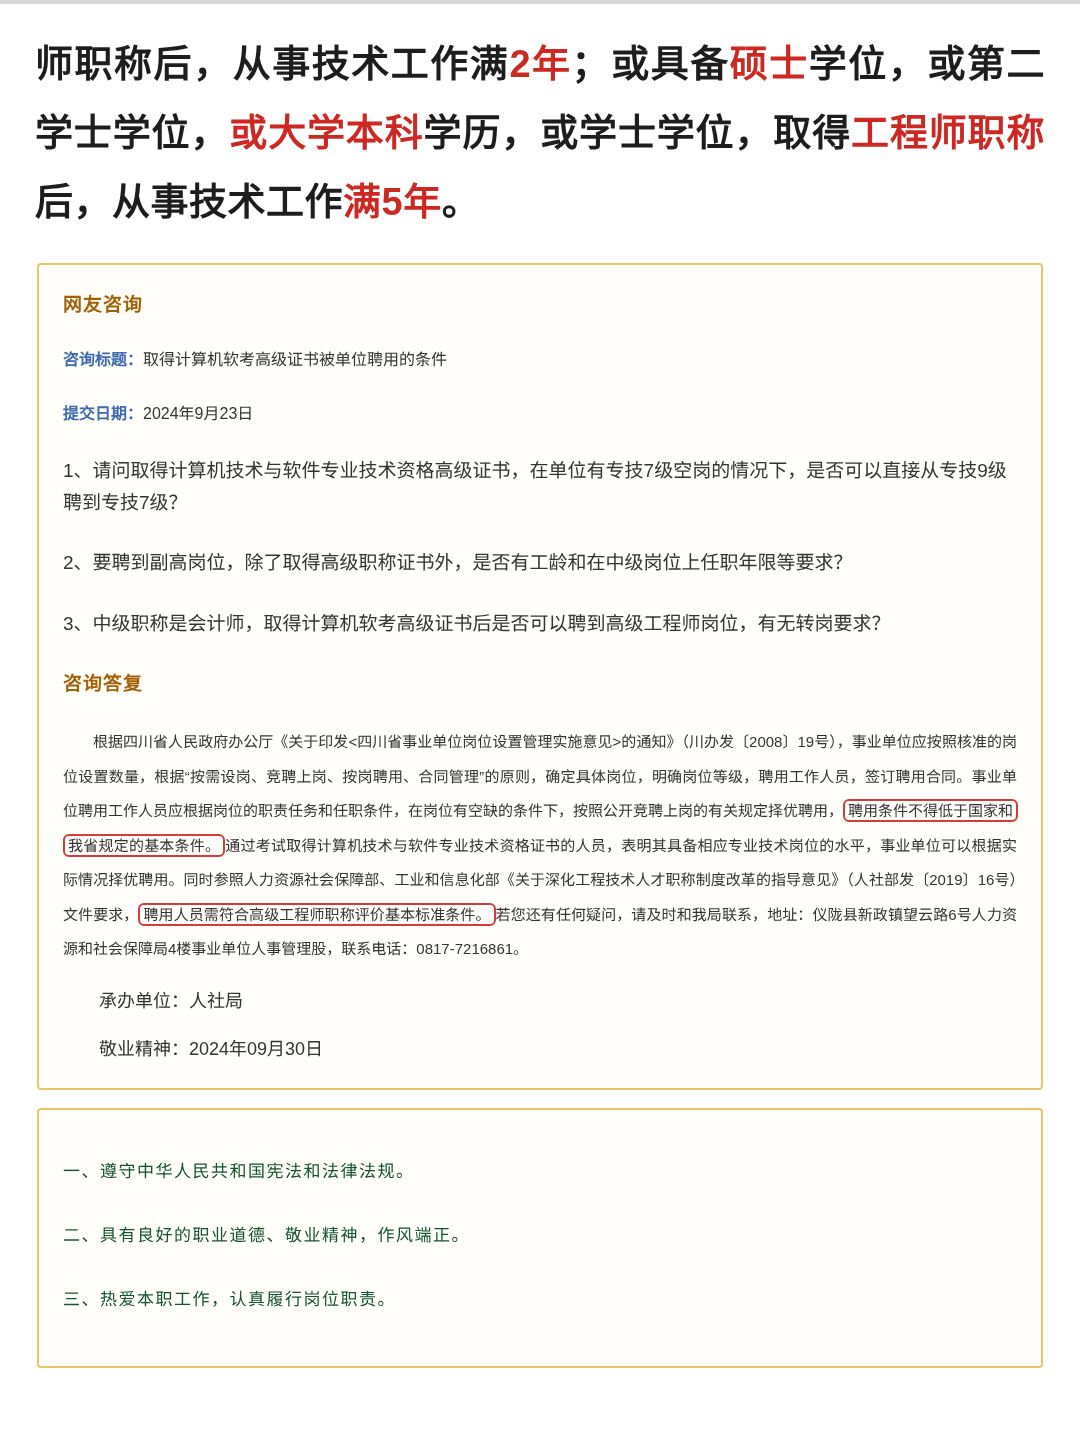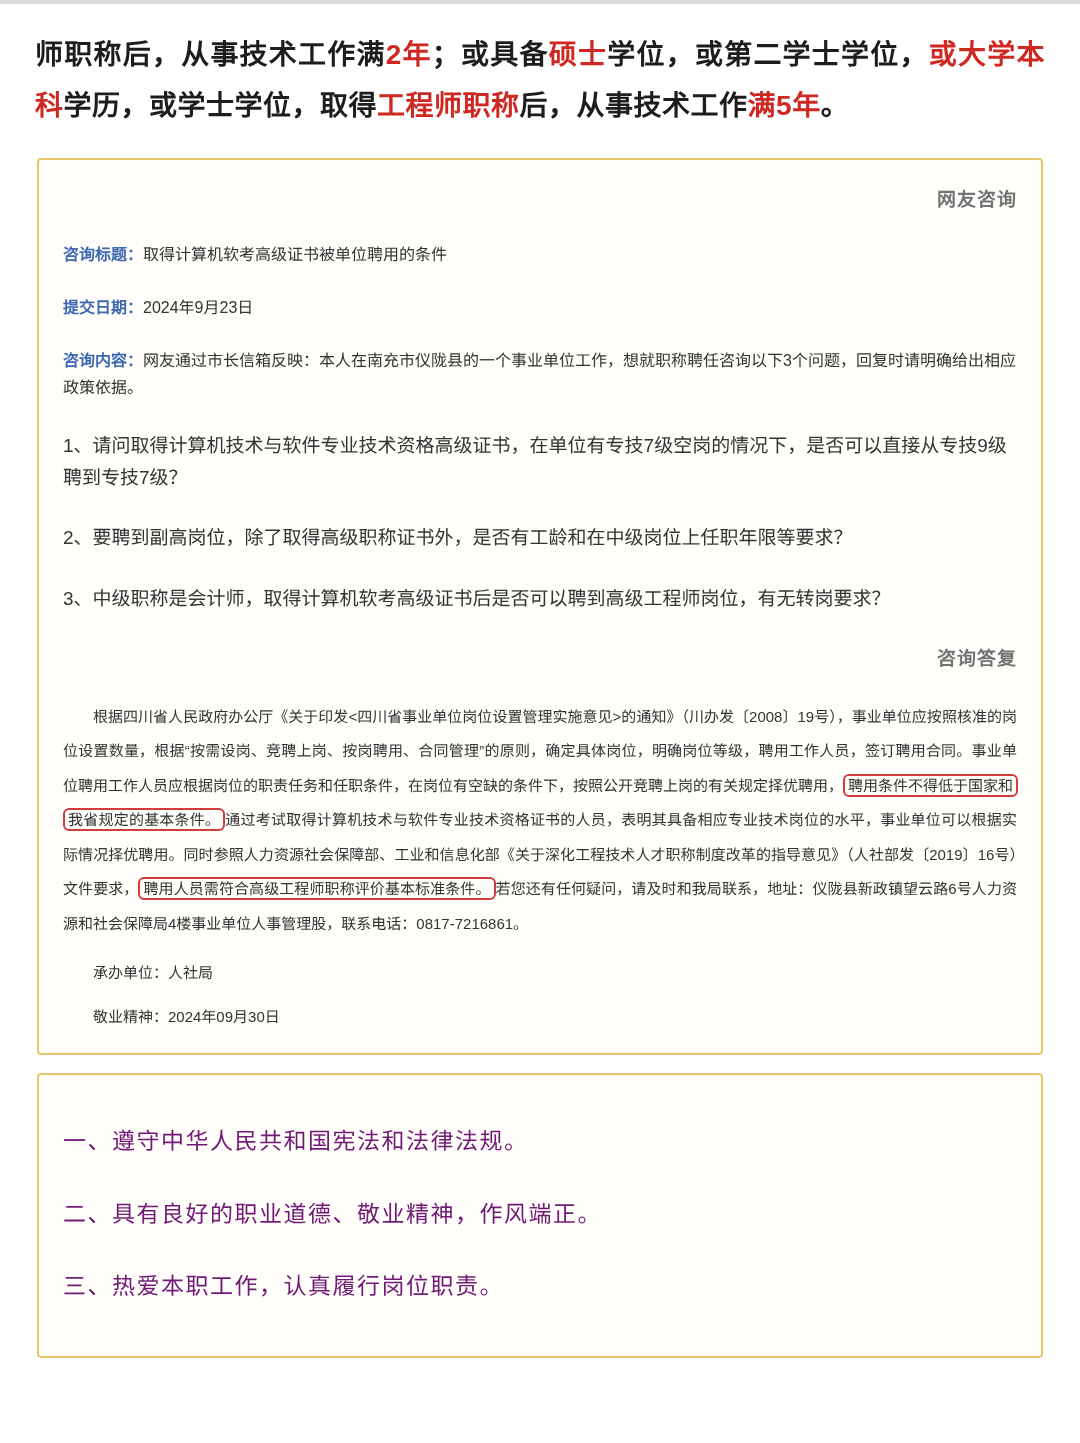"师职称后，从事技术工作满2年；或具备硕士学位，或第二学士学位，或大学本科学历，或" .intro { font-size: 28px -> 38px }
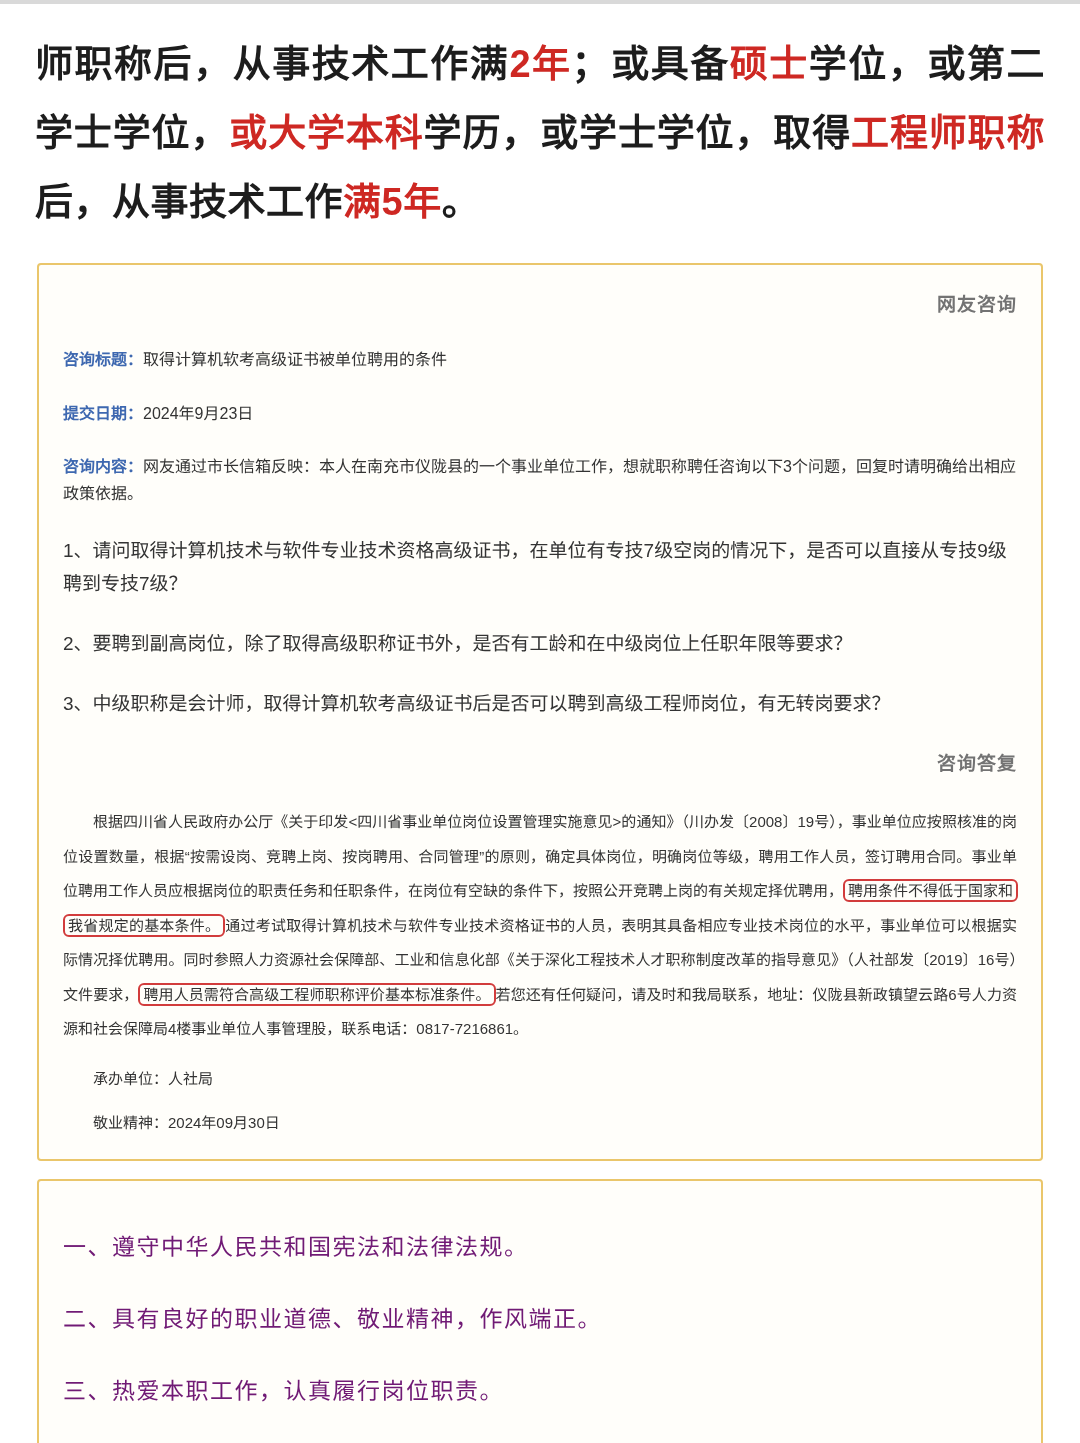"网友咨询" .card-heading { color: #737373 -> #a16207; text-align: right -> none }
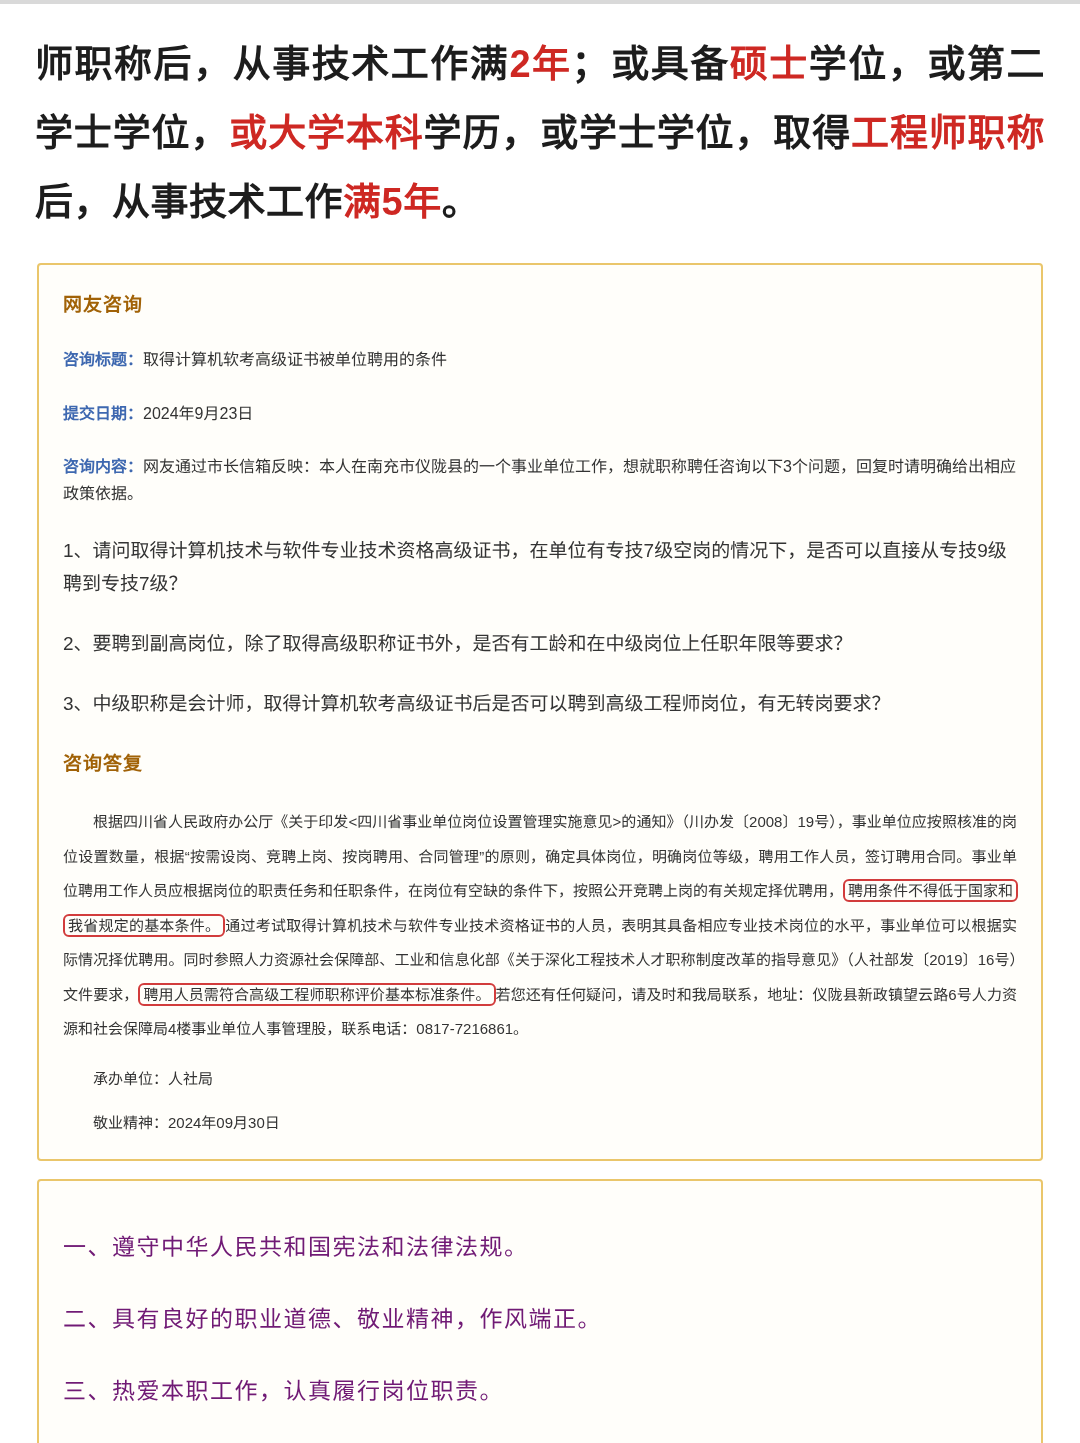"咨询内容：网友通过市长信箱反映：本人在南充市仪陇县的一个事业单位工作，想就职称聘" p.field { html: <p> <span>咨询内容：</span><span>网友通过市长信箱反映：本人在南充市仪陇县的一个事业单位工作，想就职称聘任咨询以下3个问题，回复时请明确给出相应政策依据。</span> </p> -> none }
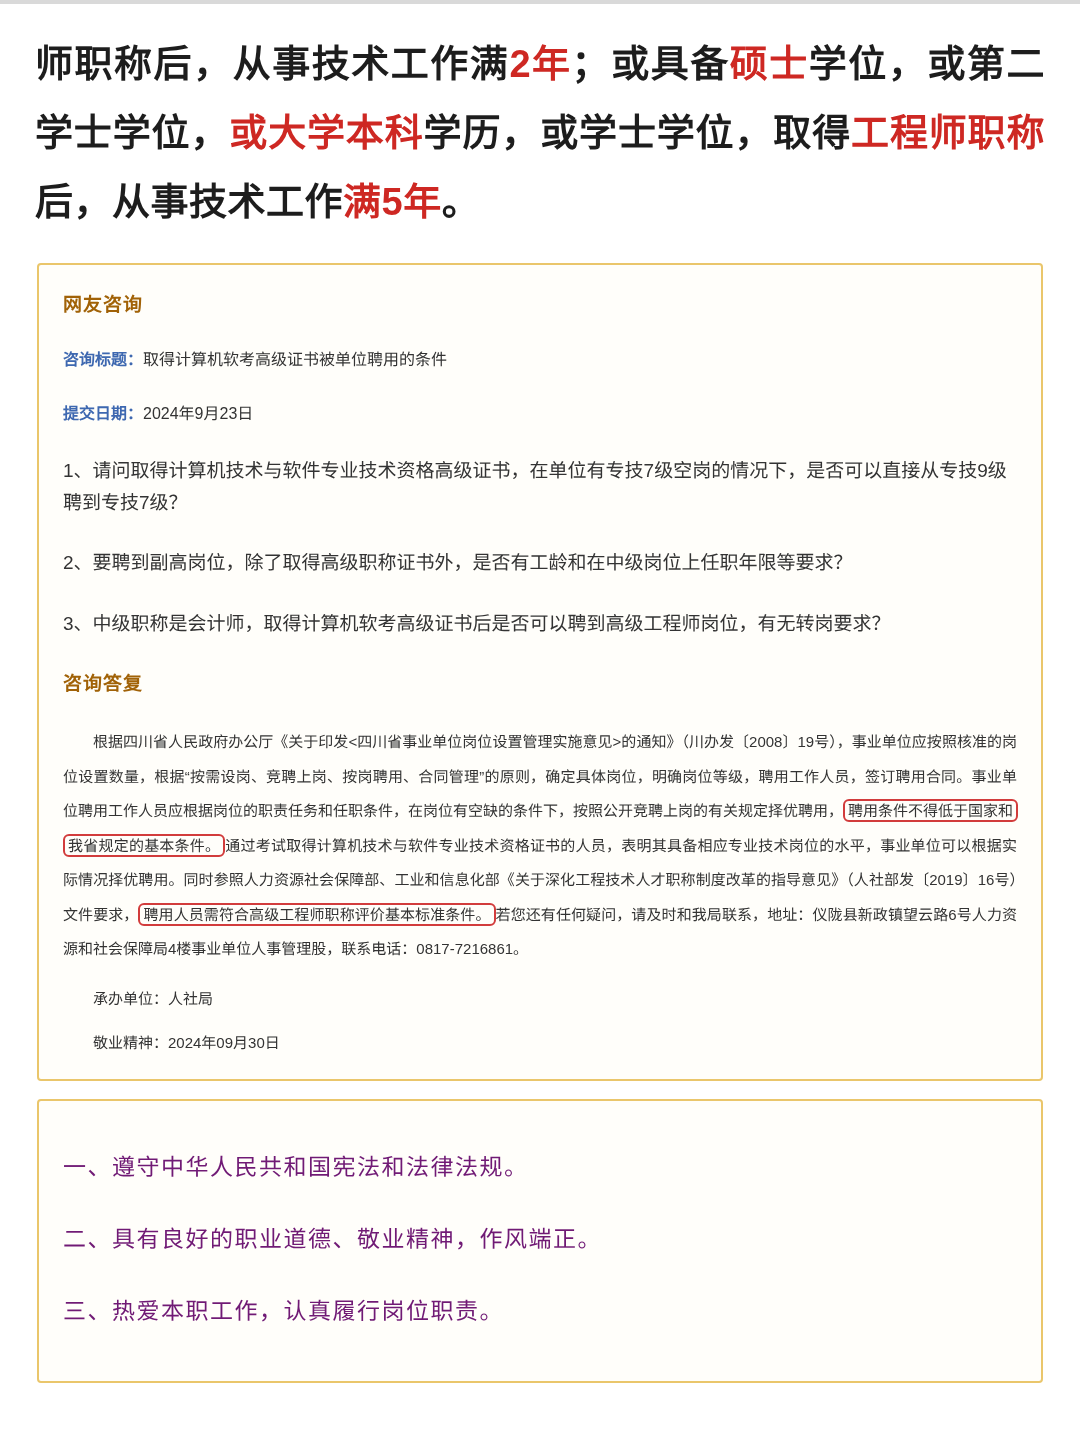"承办单位：人社局" .meta-line { font-size: 15px -> 18px }
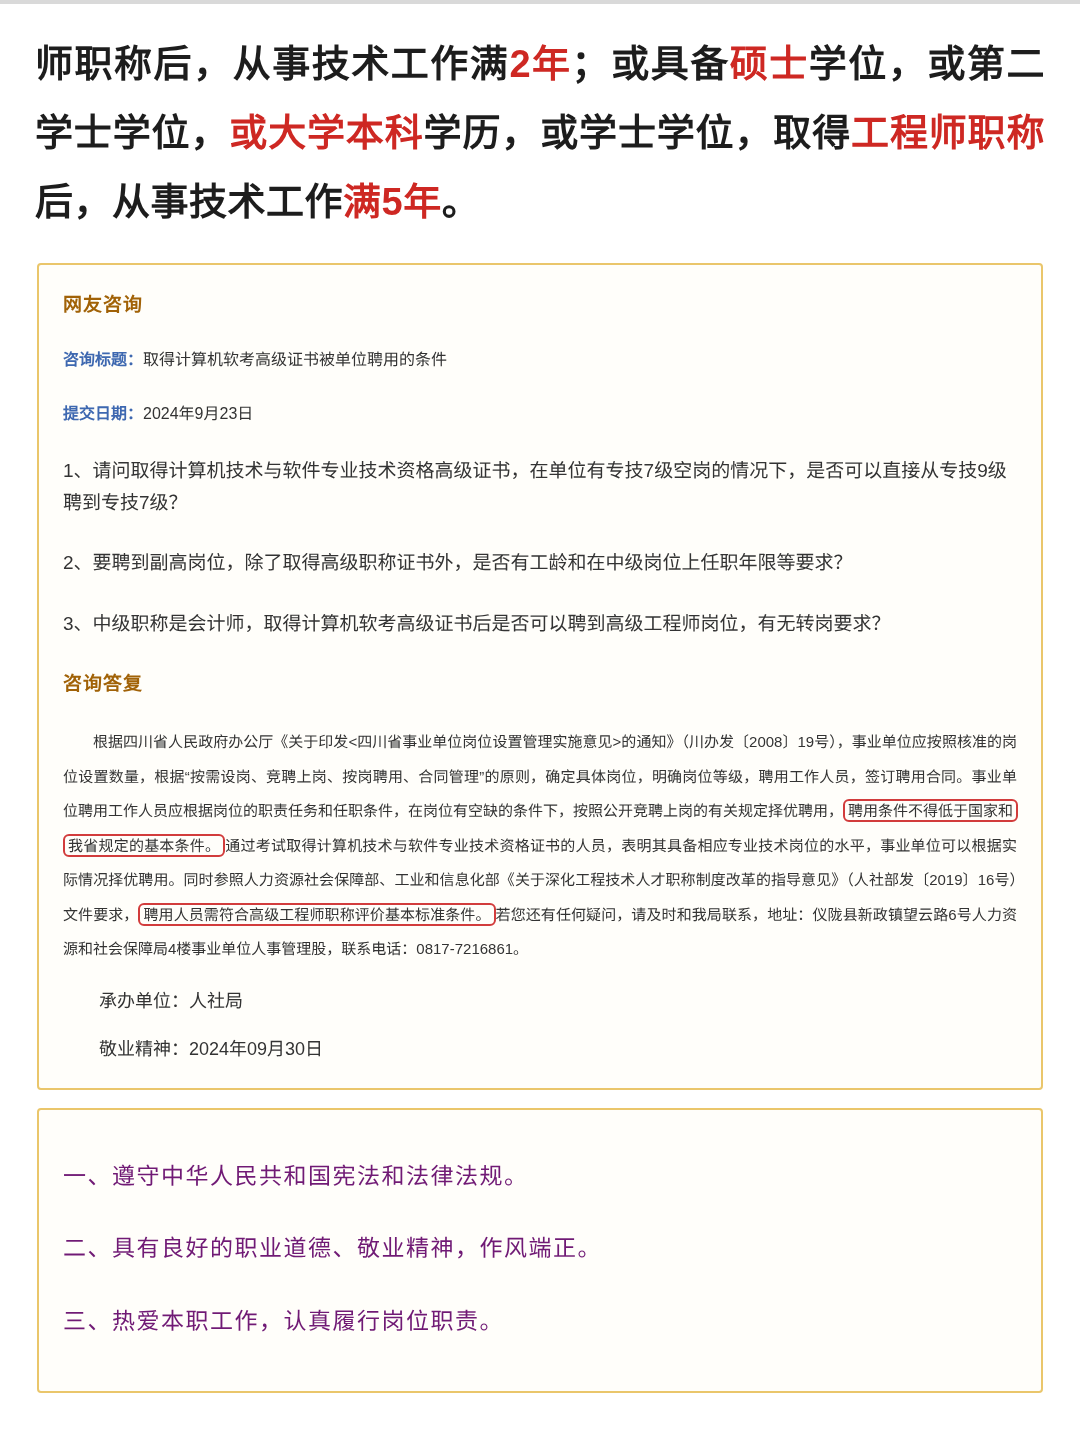"一、遵守中华人民共和国宪法和法律法规。" .rule-item { color: #701a75 -> #14532d; font-size: 23px -> 17px }
